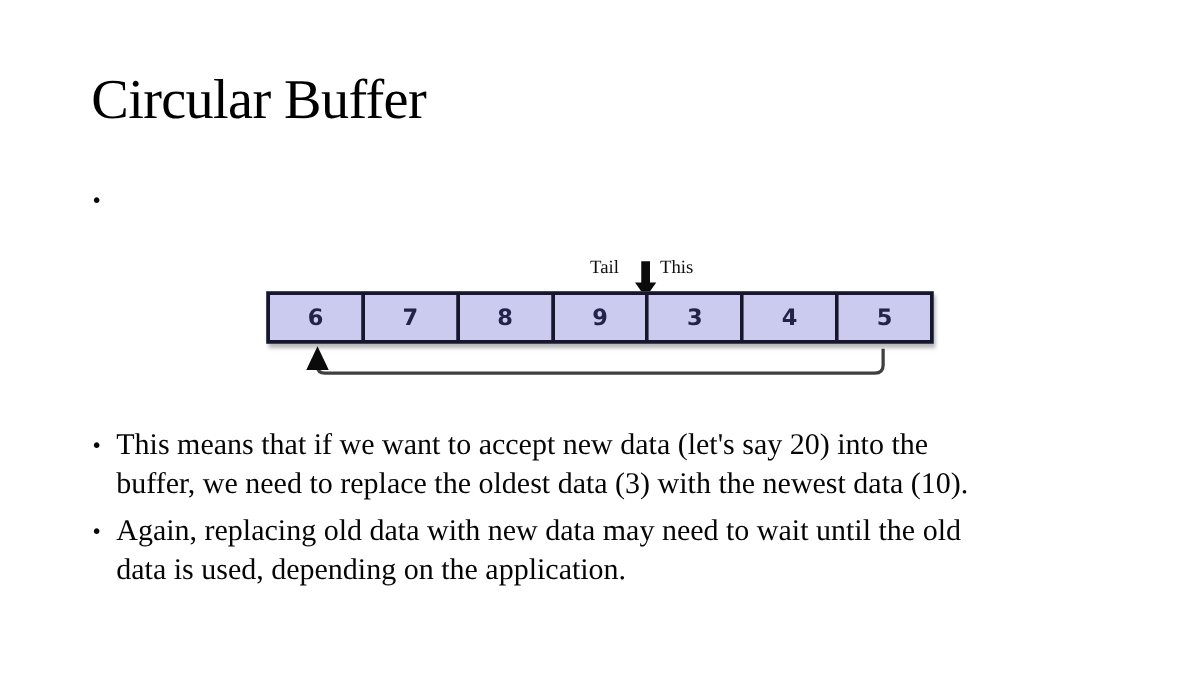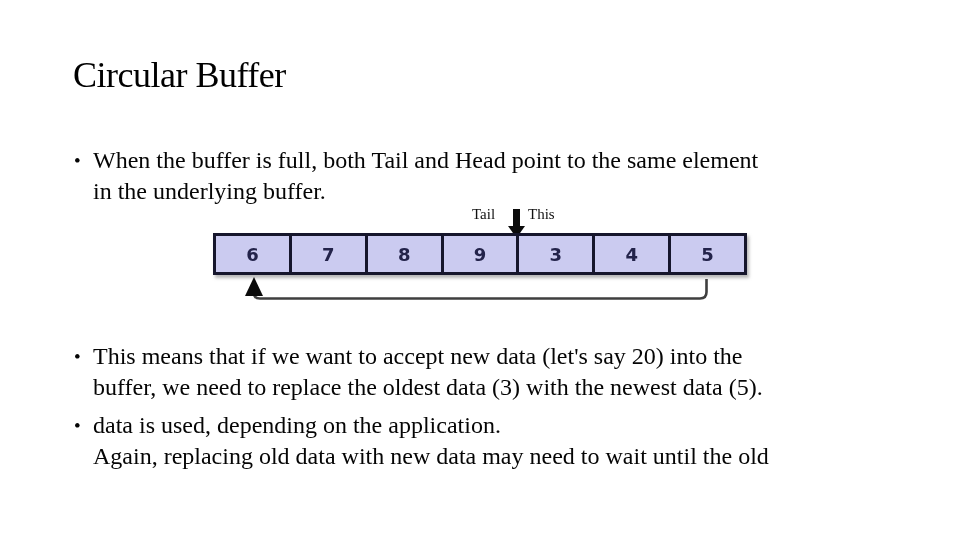"Circular Buffer" .title { font-size: 36px -> 45px }
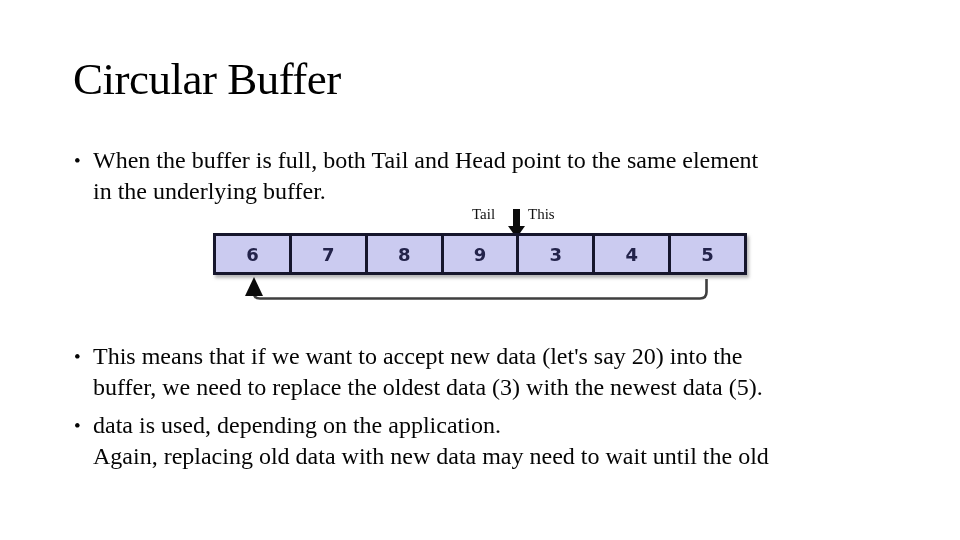"When the buffer is full," span.btext { html: <span> <span>When the buffer is full, both Tail and Head point to the same element</span> <span>in the underlying buffer.</span> </span> -> none }
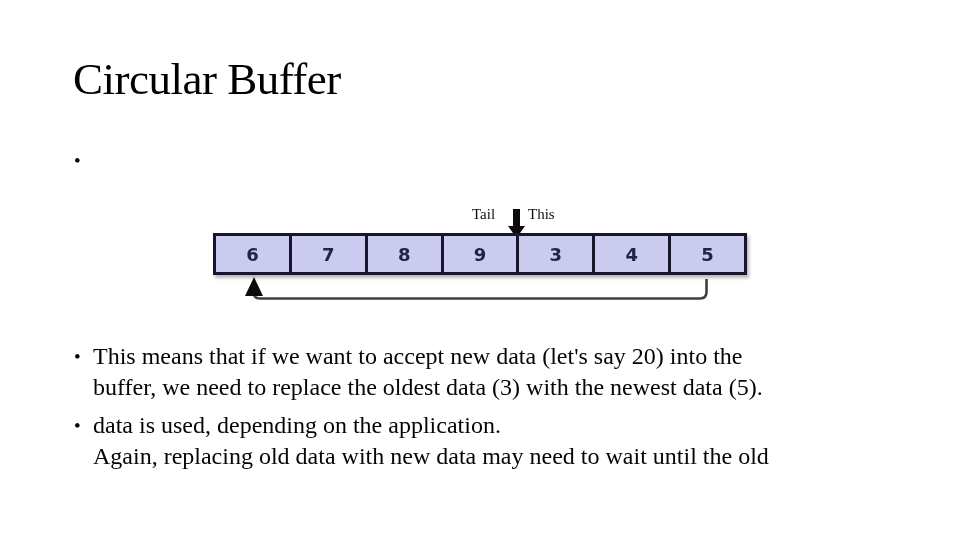"buffer, we need to replace" span.bline { text: 5 -> 10 }
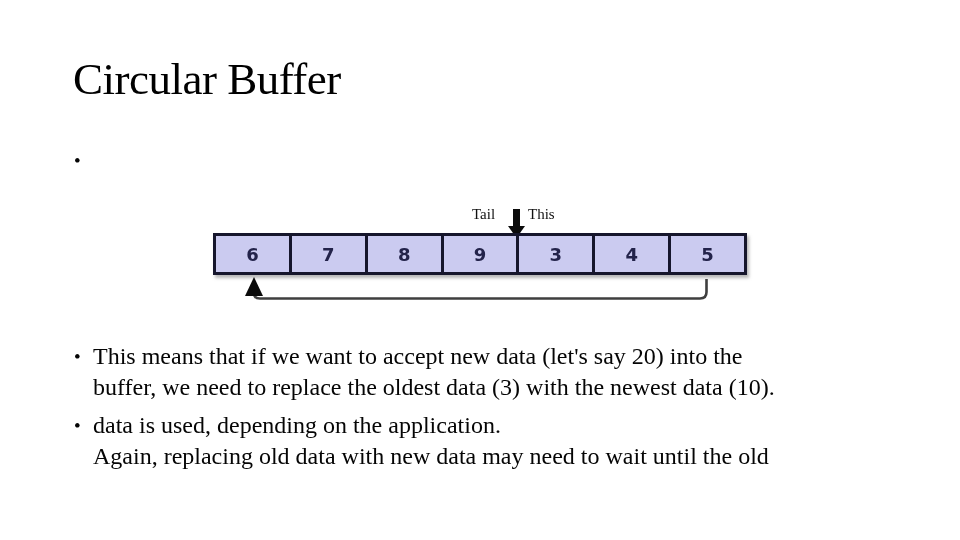"data is used, depending on" span.bline { order: before "Again, replacing old data with" -> after "Again, replacing old data with" }
